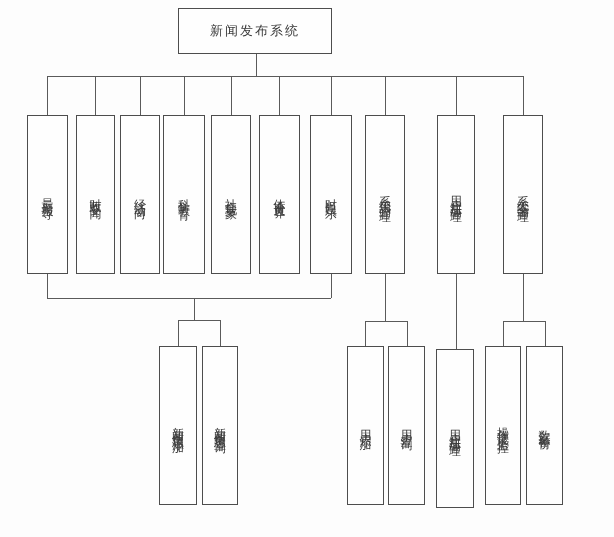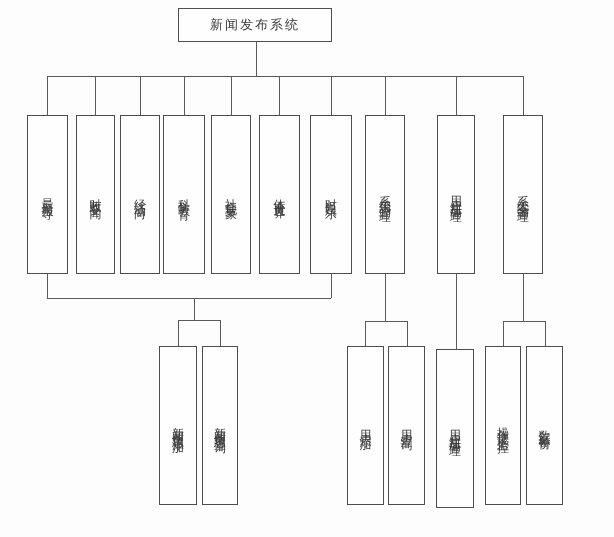"新闻发布系统" .title-box { height: 34px -> 46px }
